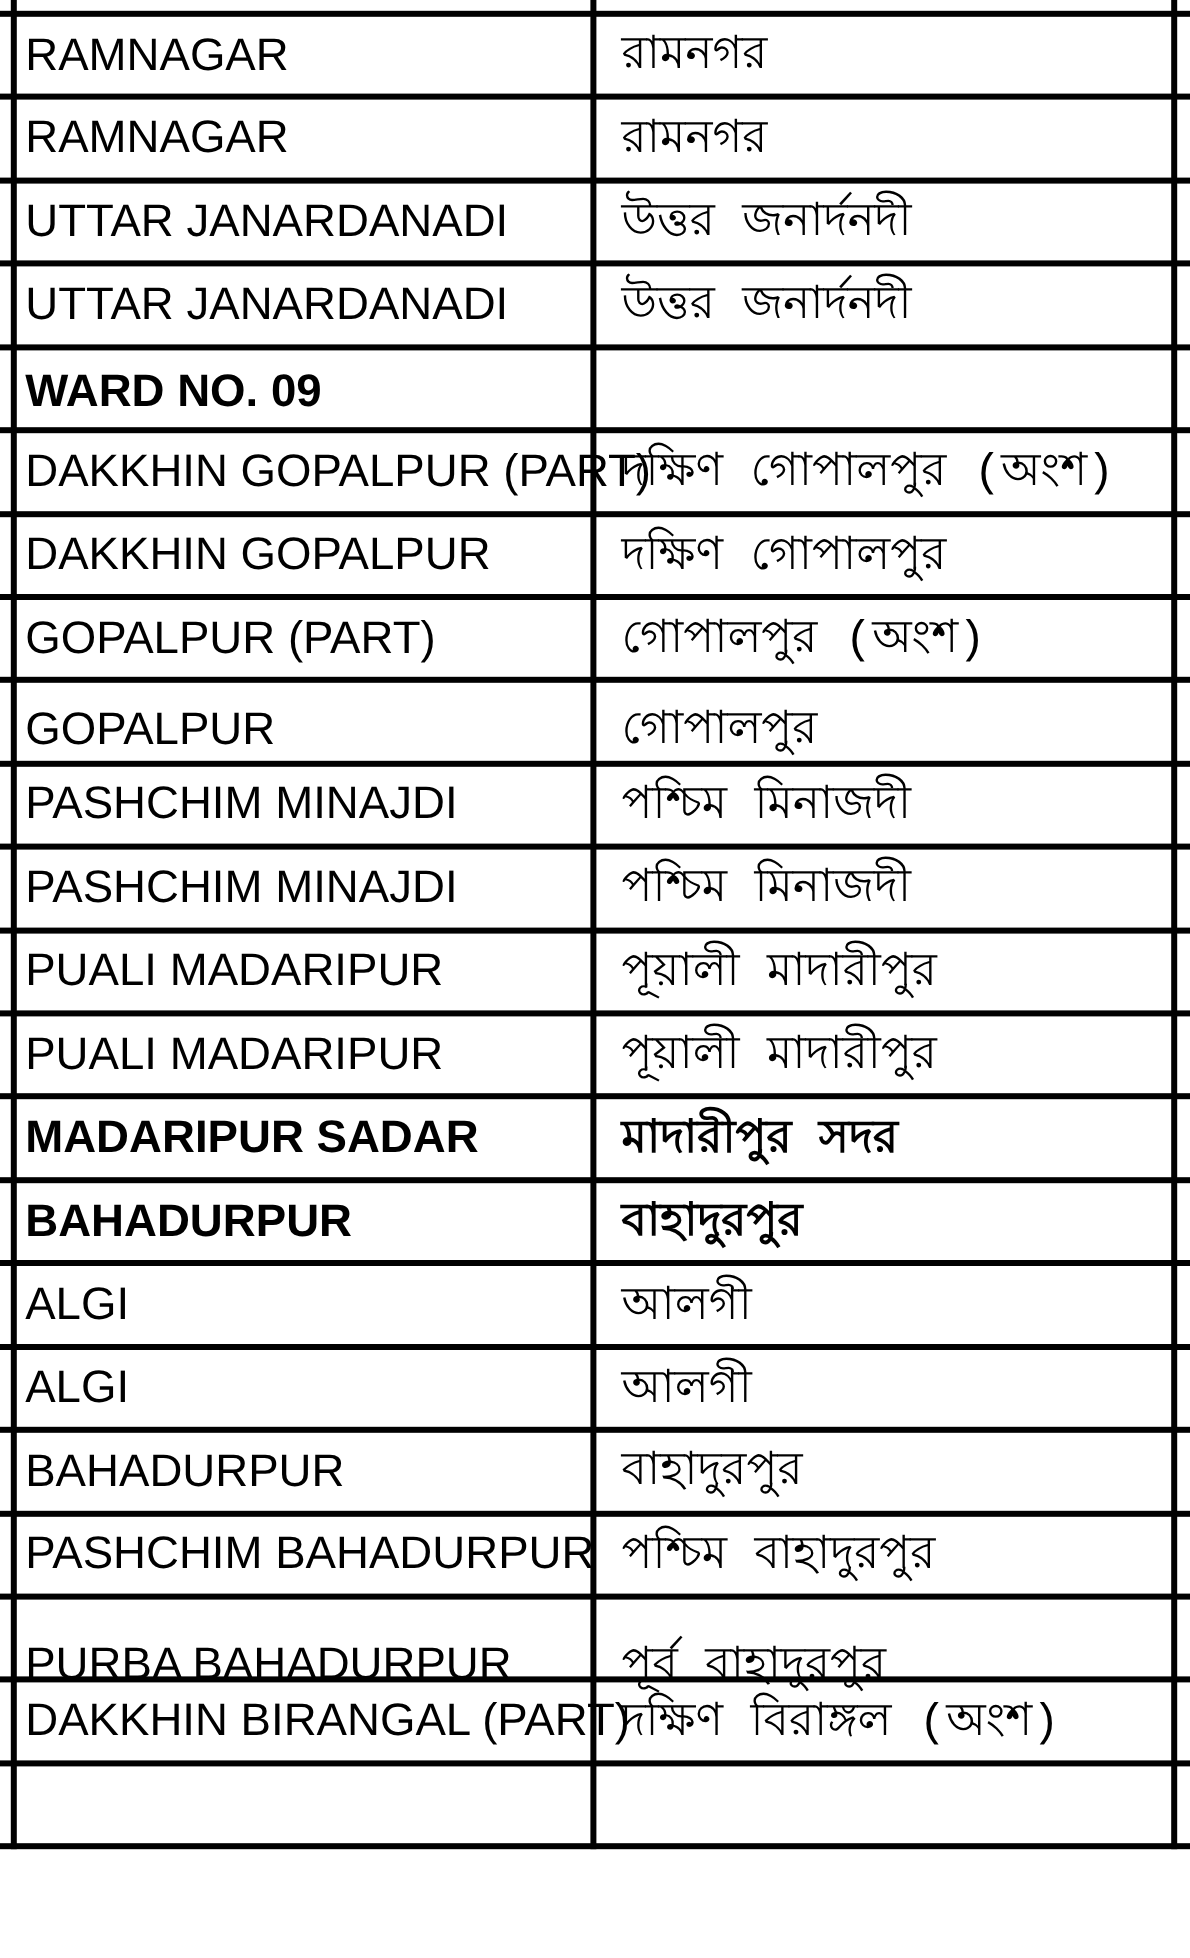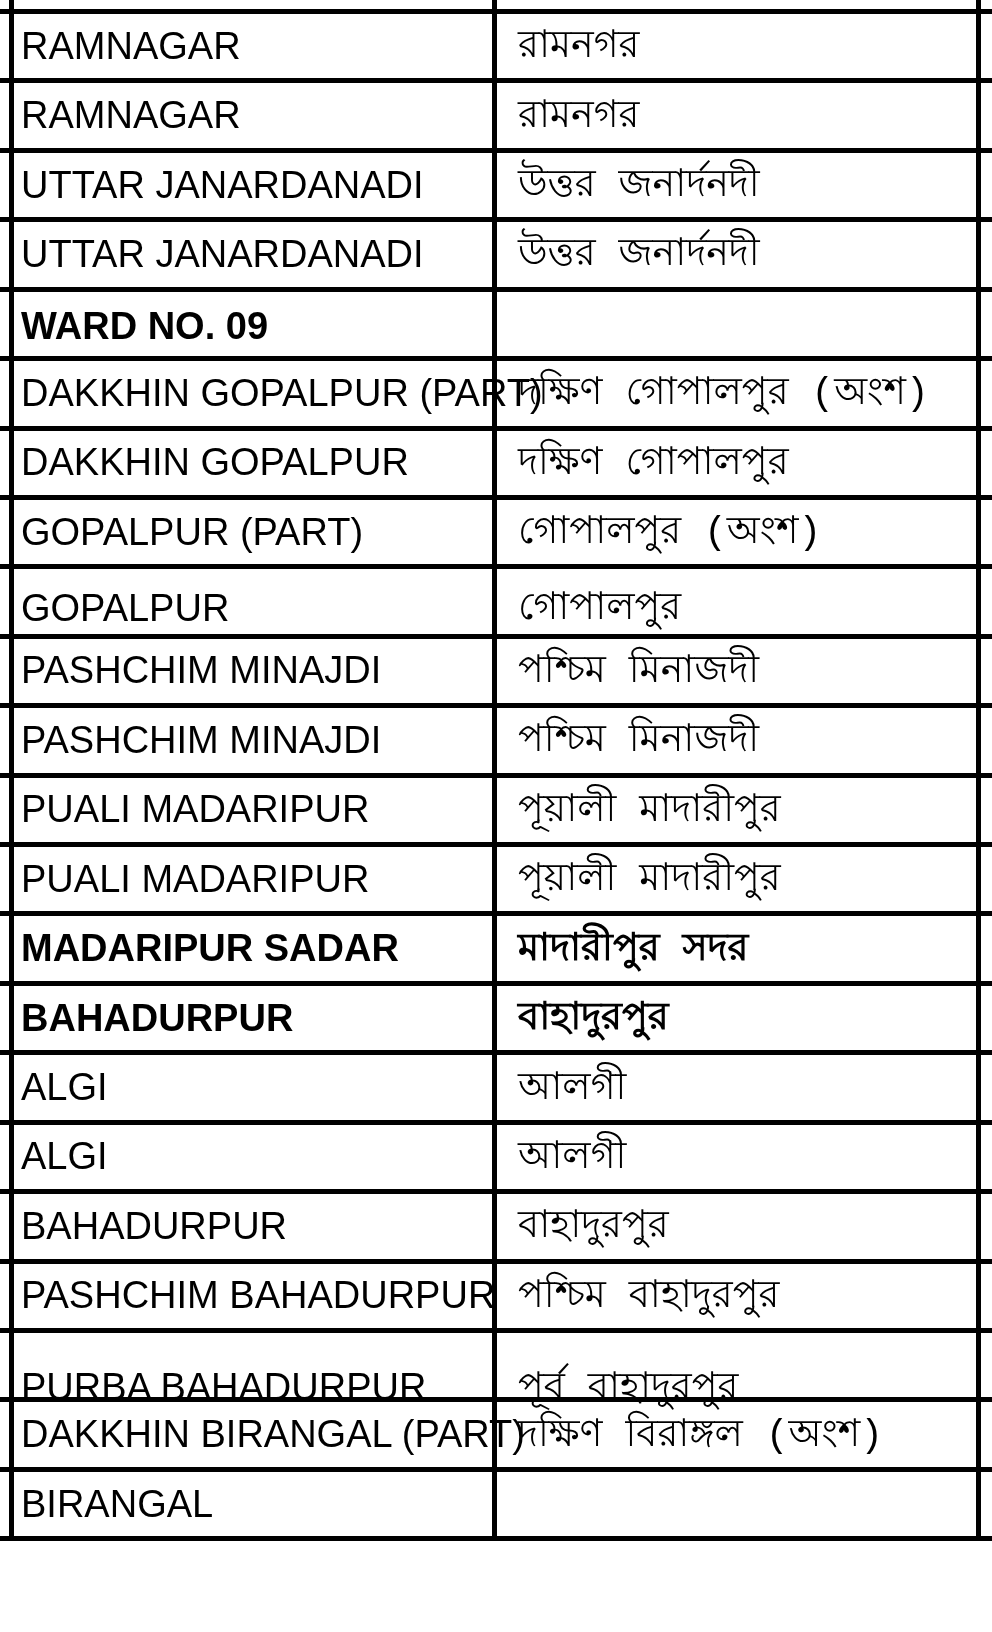"BIRANGAL" div.cell { html: <div>BIRANGAL</div> -> none }
